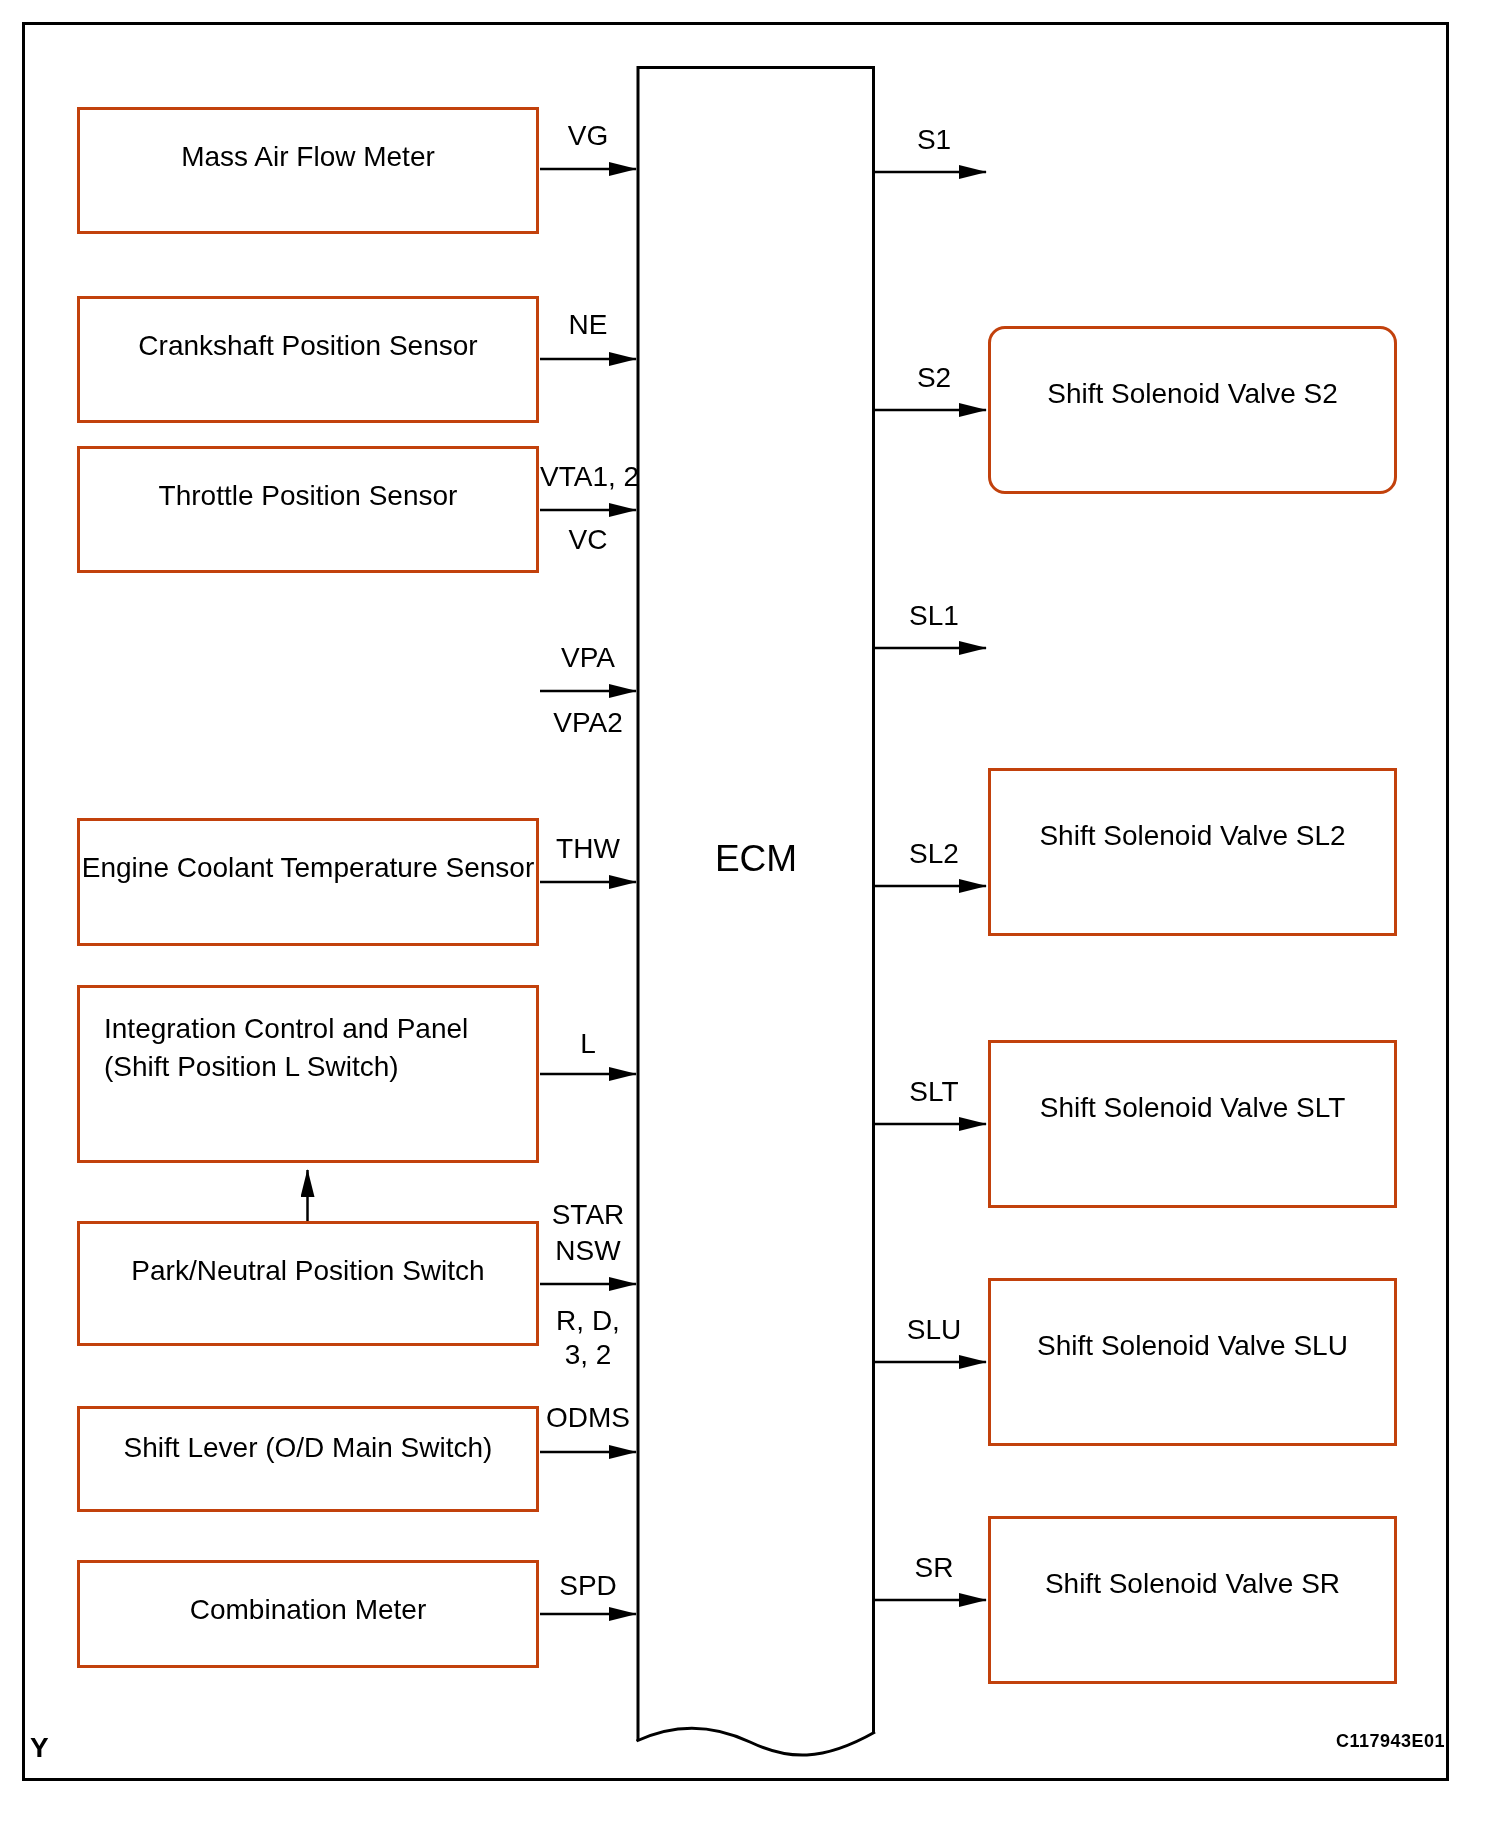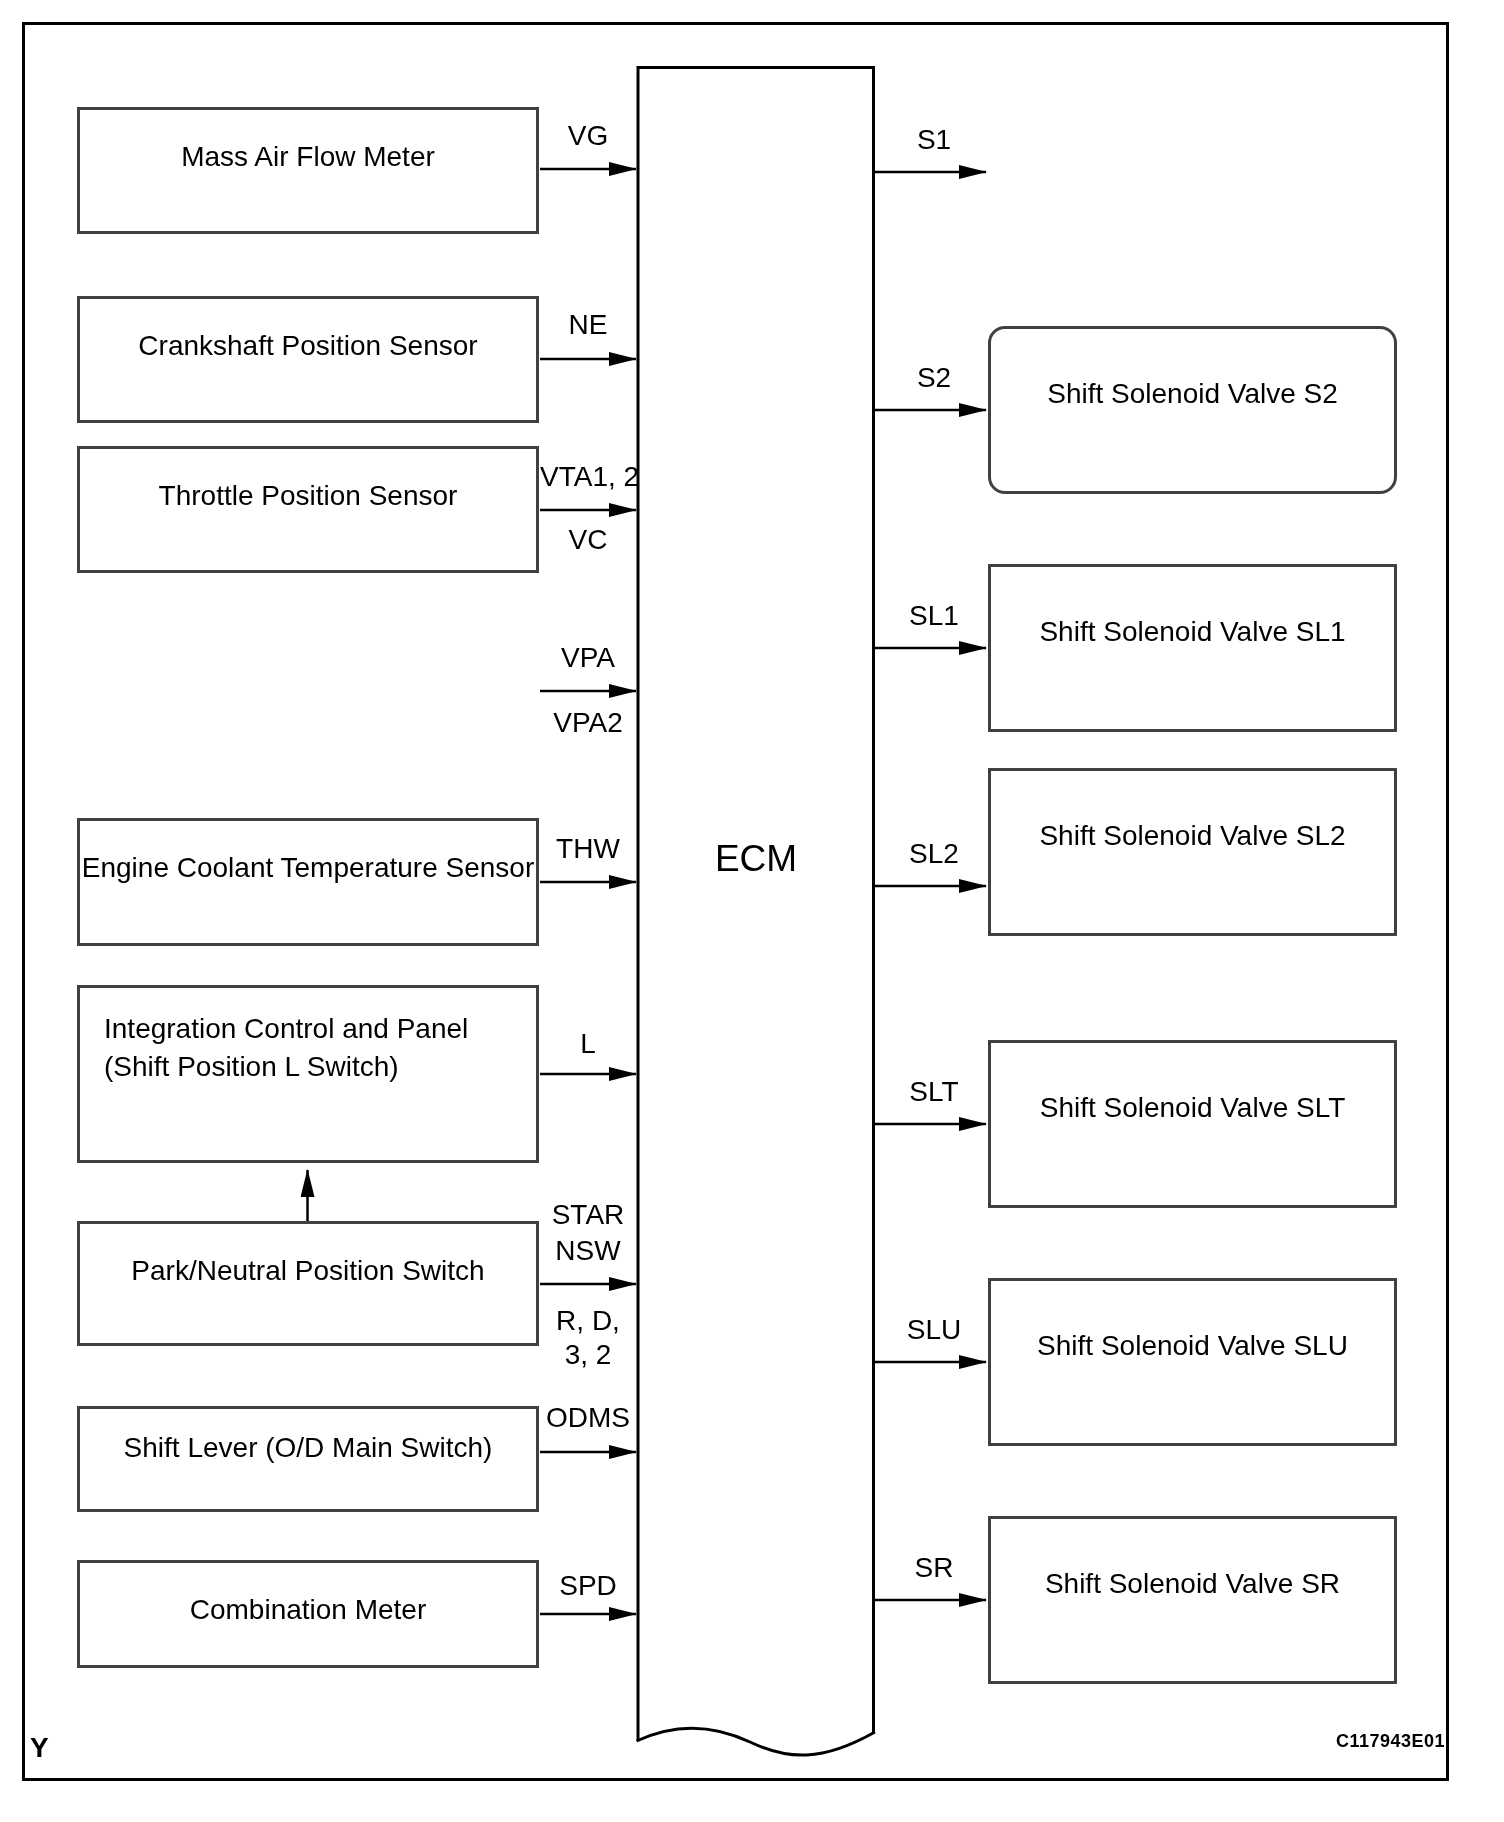"Mass Air Flow Meter" .box { border: 3px solid #404040 -> 3px solid #c2410c }
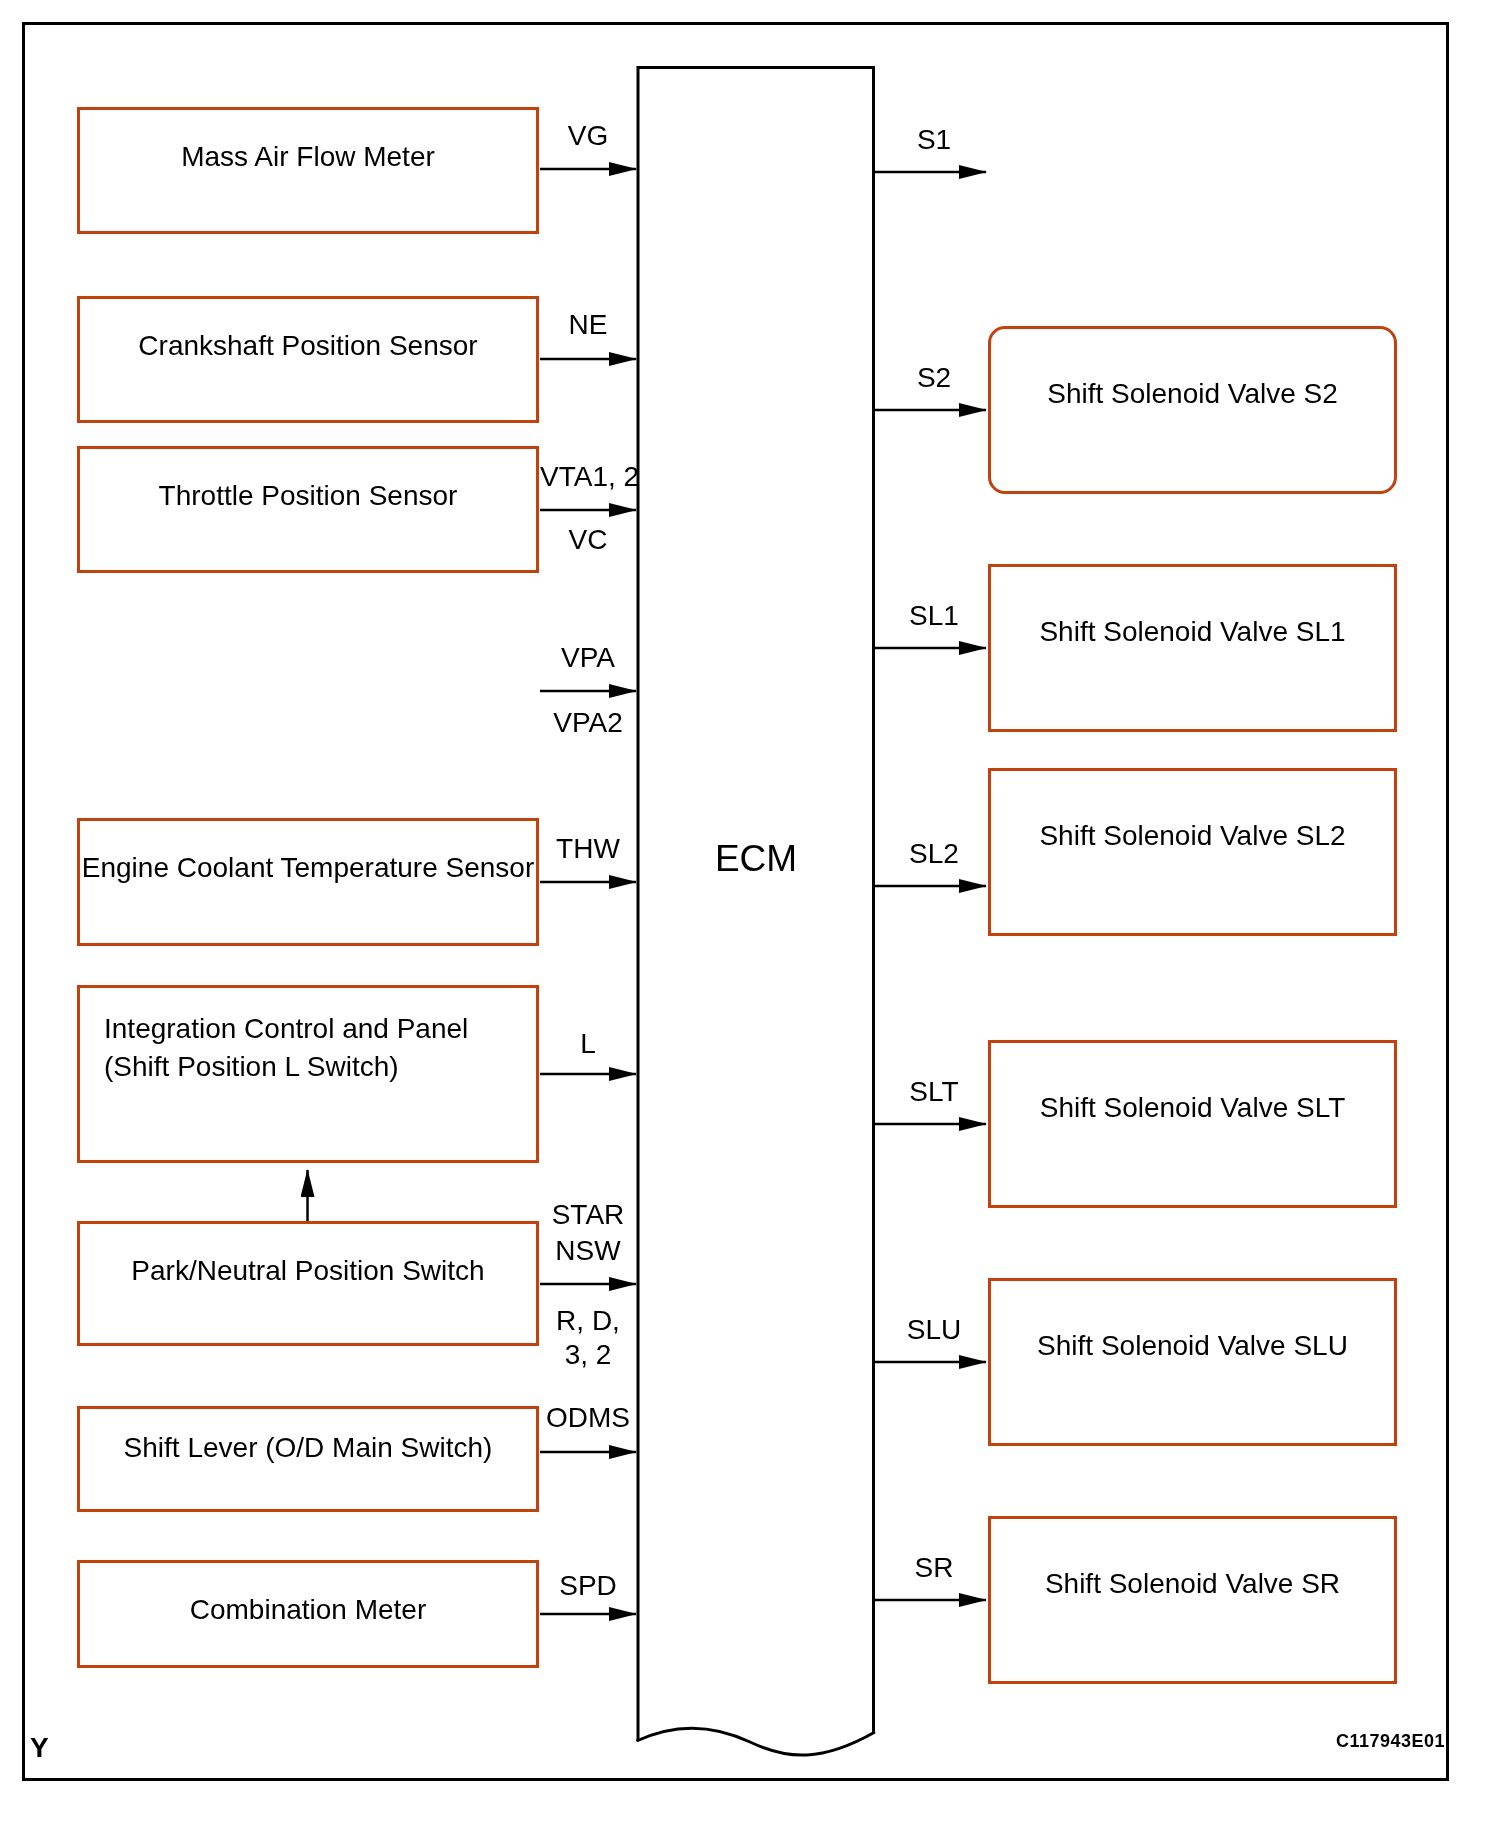"Shift Solenoid Valve SL1" div.box { html: <div> <div>Shift Solenoid Valve SL1</div> </div> -> none }
